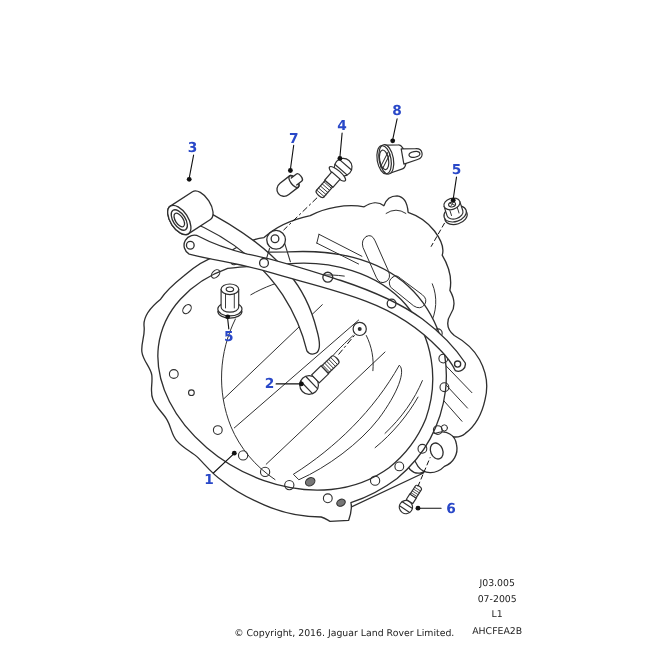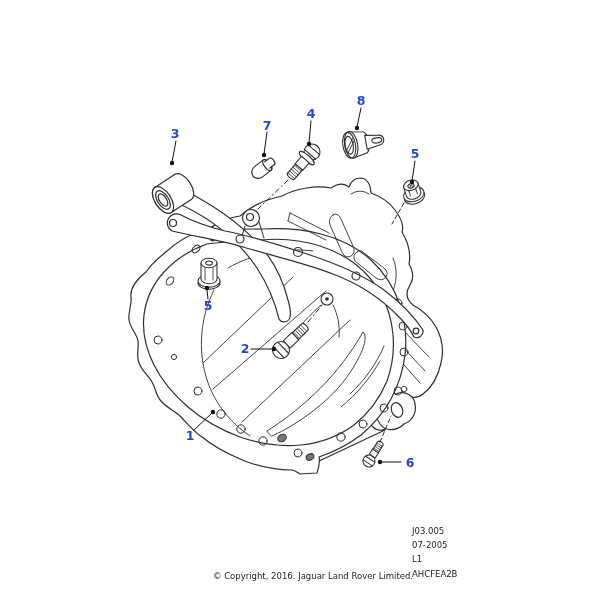"J03.005" .ref-block { text-align: none -> center }
